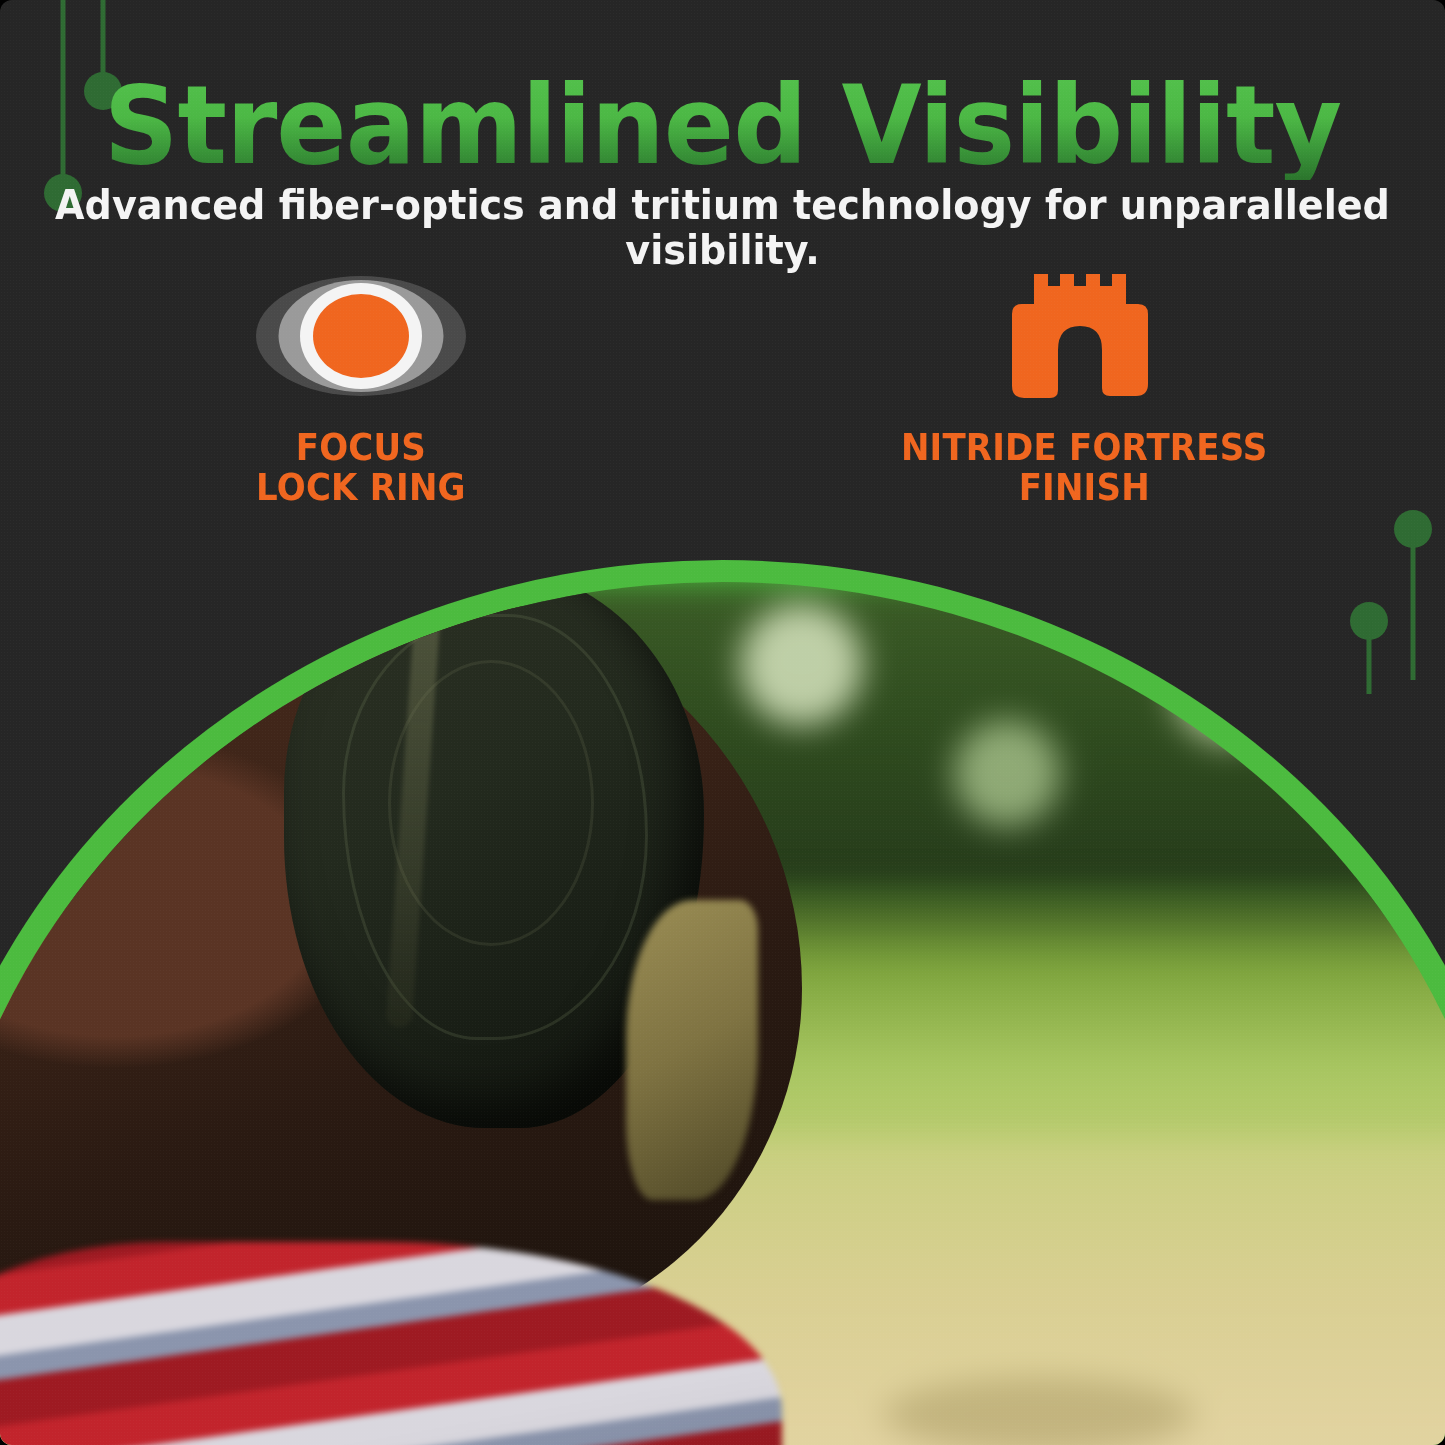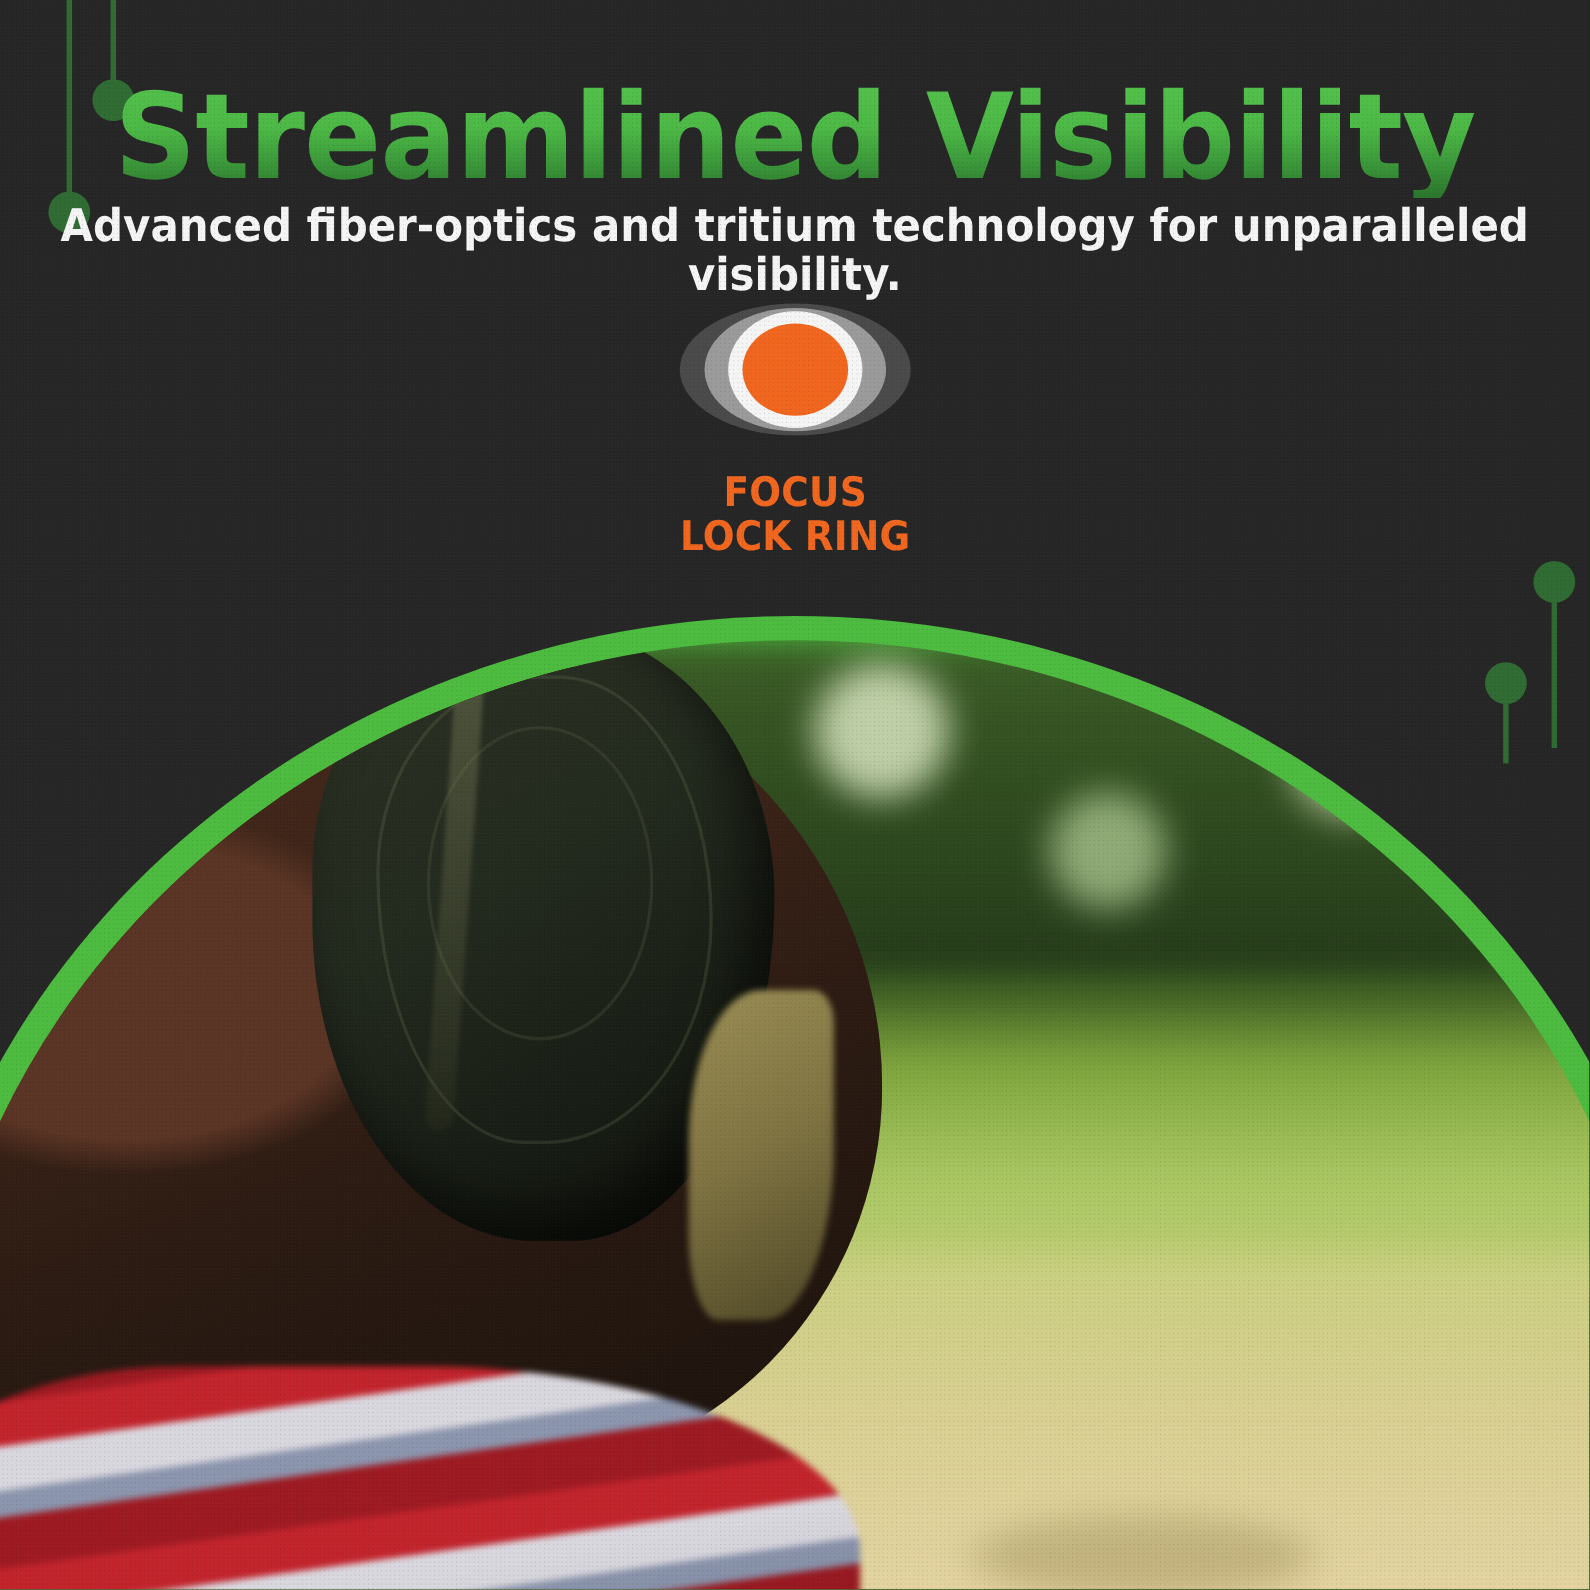"Streamlined Visibility" .poster { border-radius: none -> 12px }
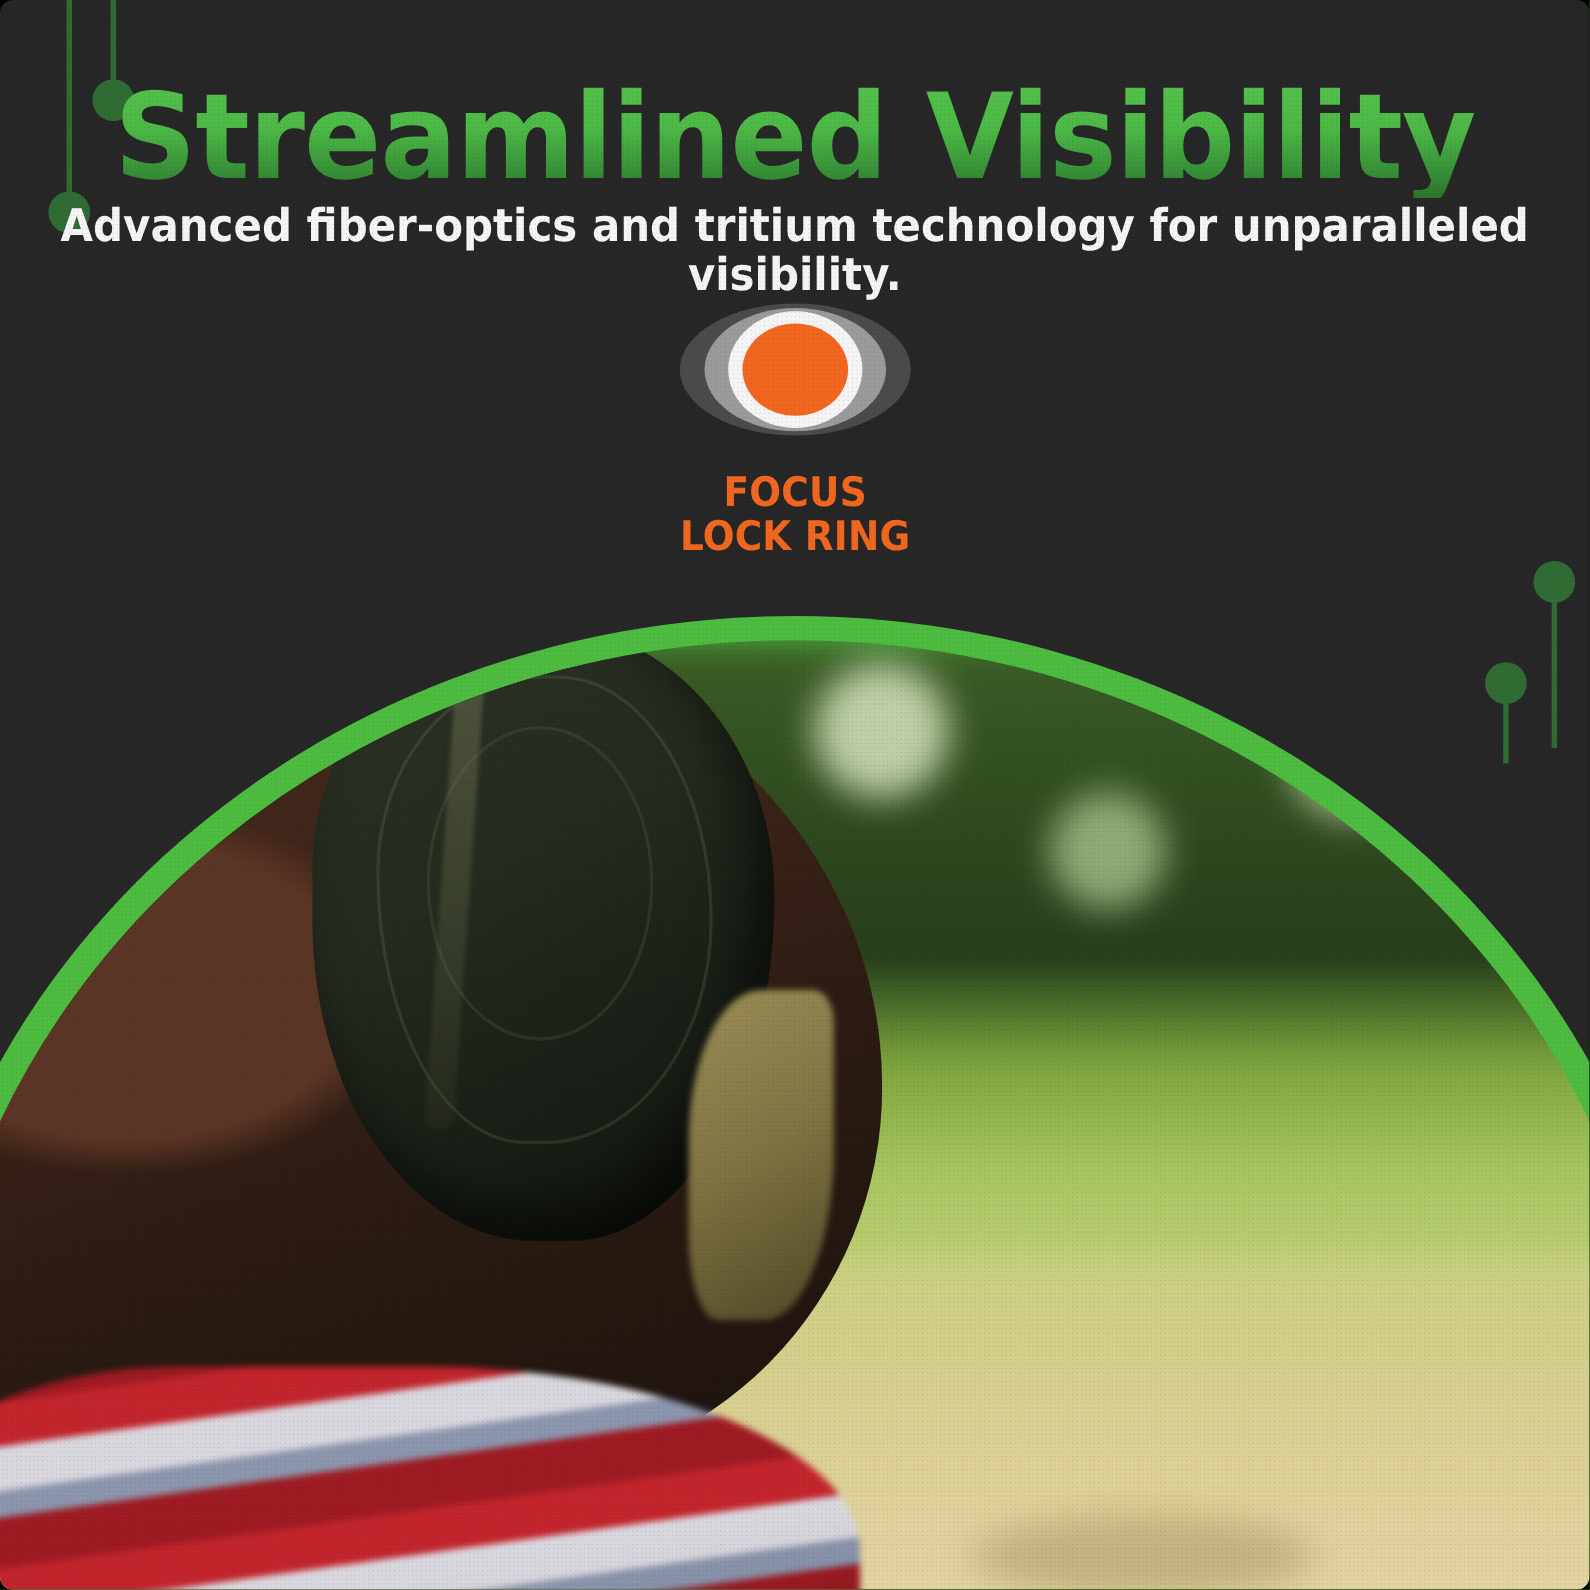"NITRIDE FORTRESS" div.feature { html: none -> <div> <div> <svg> <path></path> </svg> </div> <div> <span>NITRIDE FORTRESS</span><br> <span>FINISH</span> </div> </div> }
